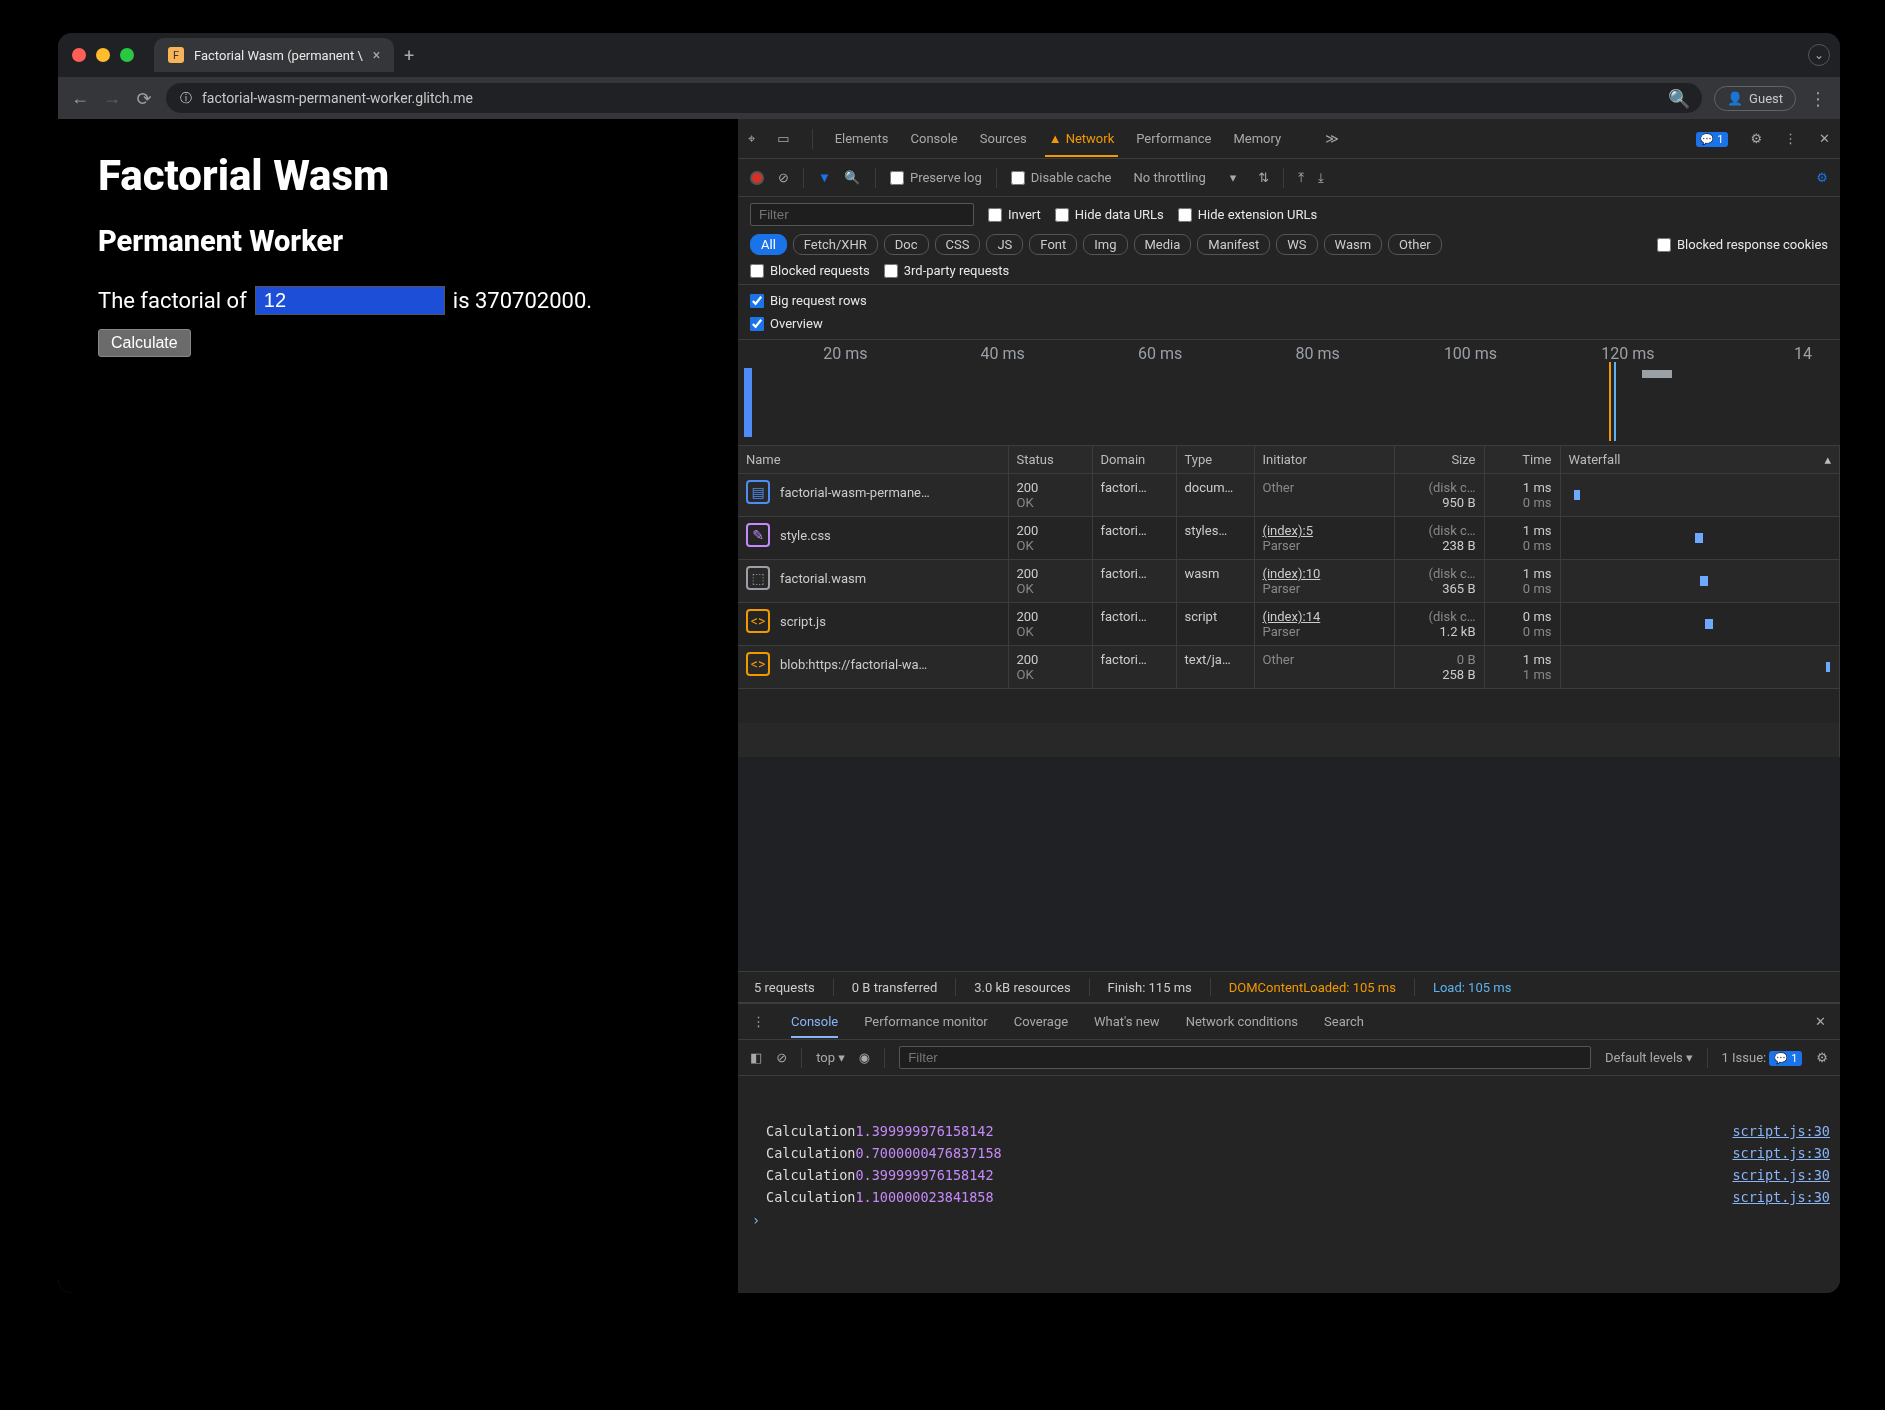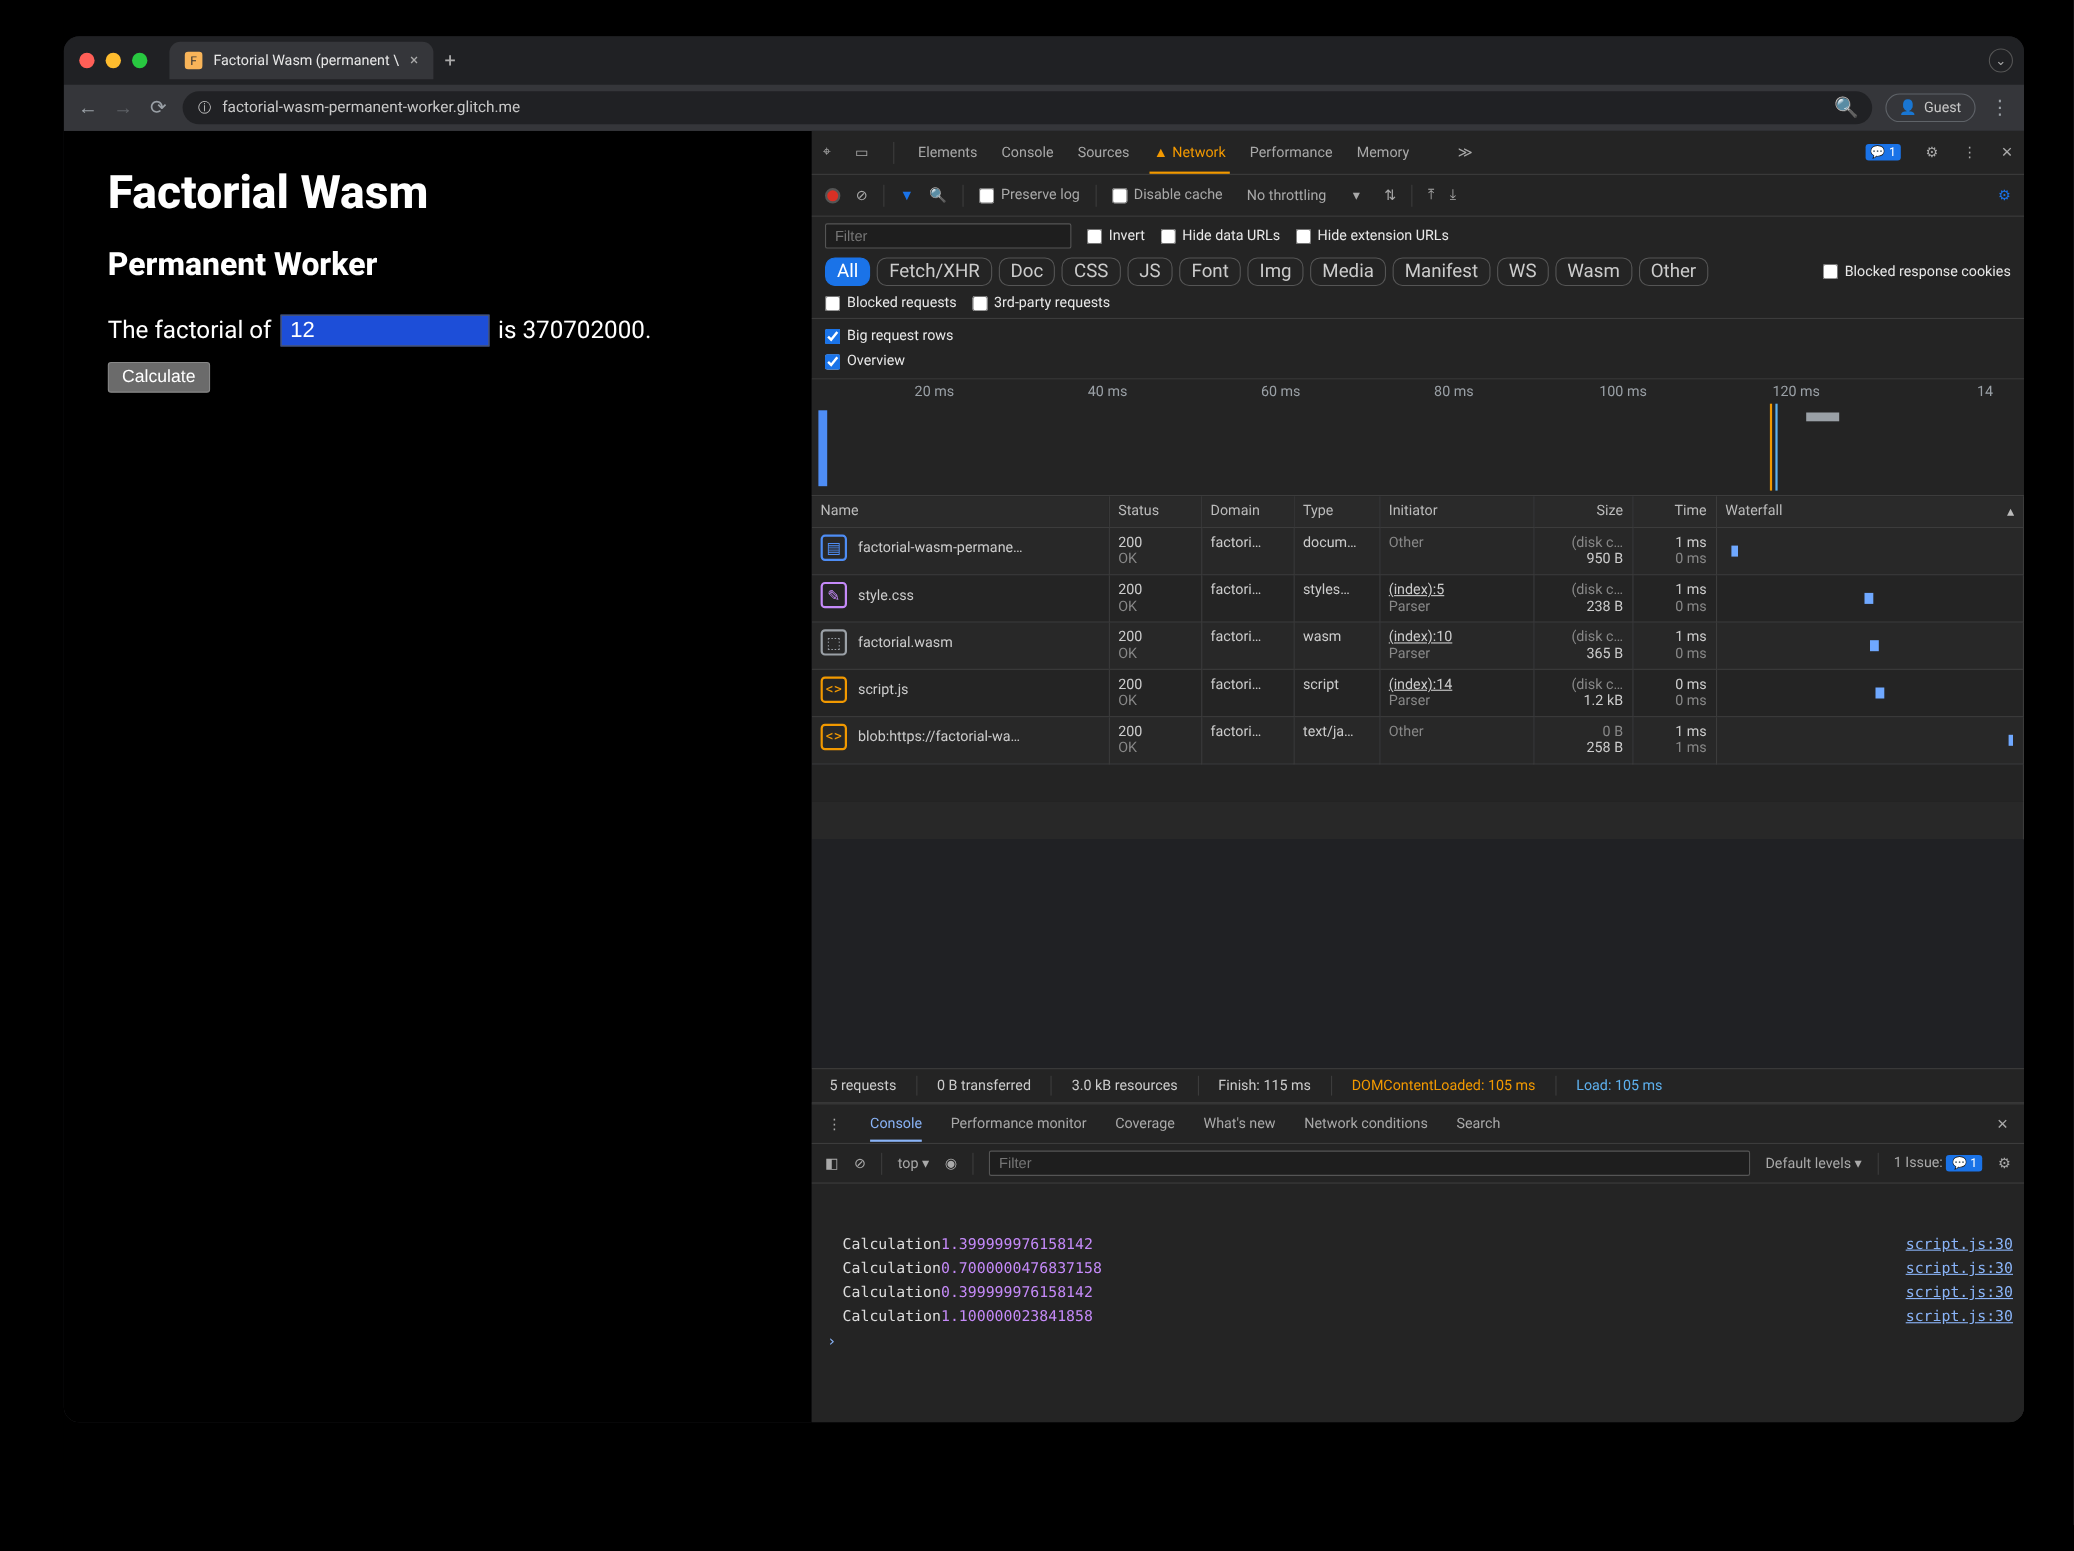"All" .pill { font-size: 17px -> 13px }
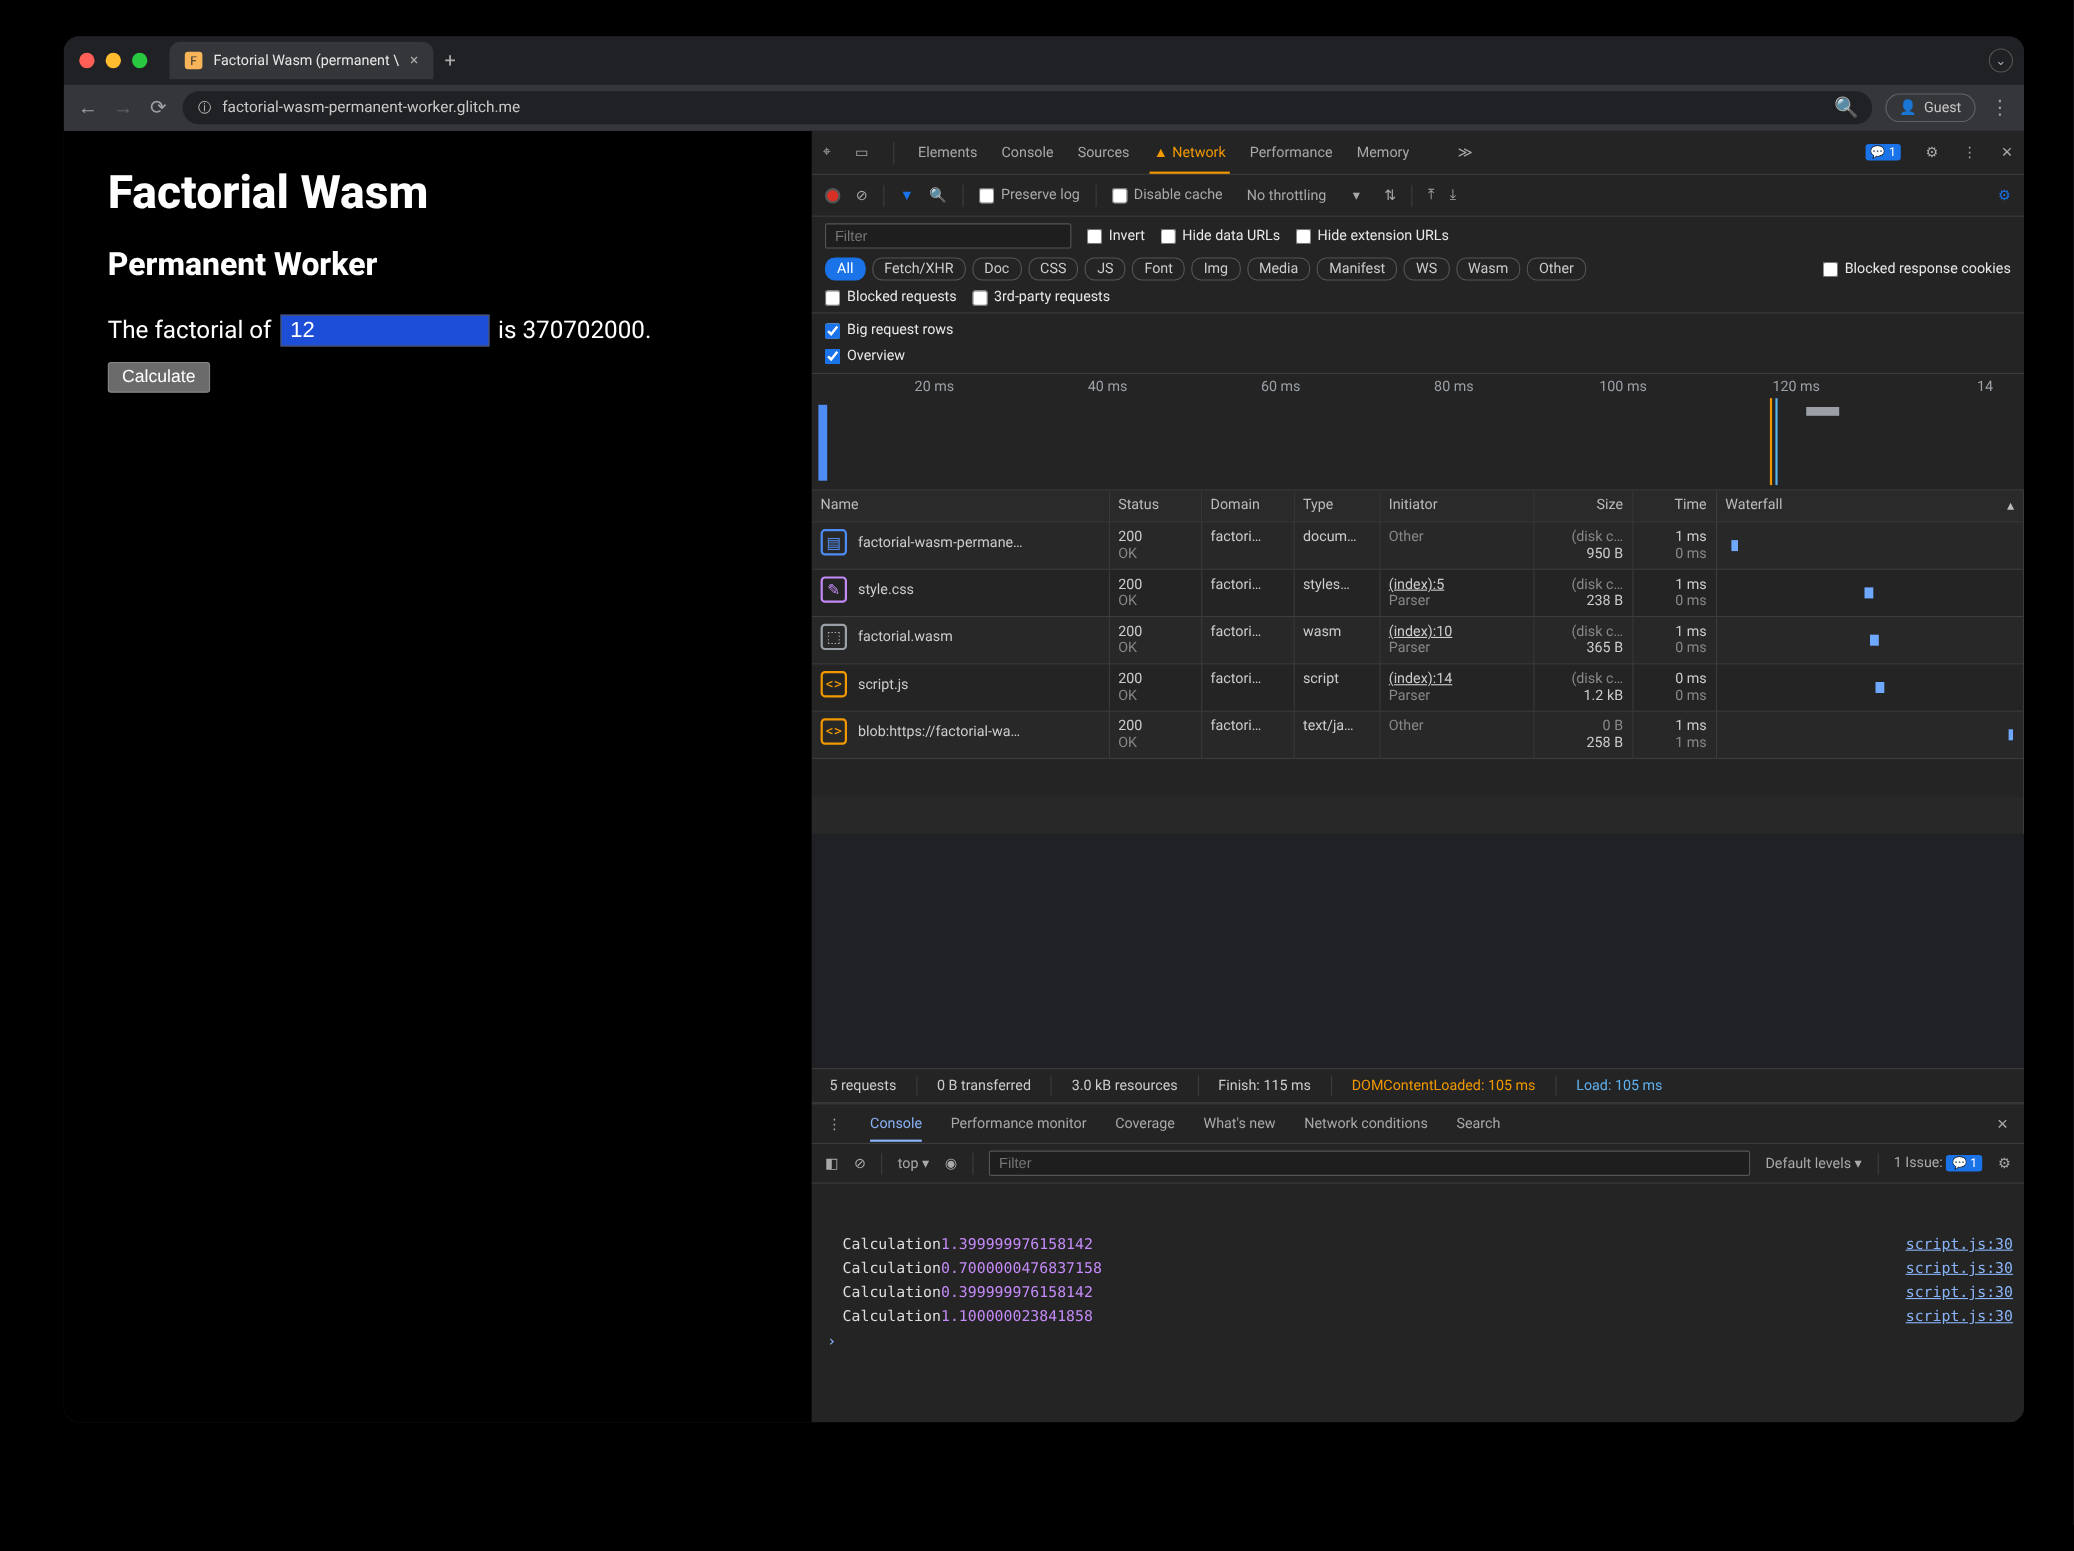"20 ms" .tlabels { font-size: 13px -> 16px }
